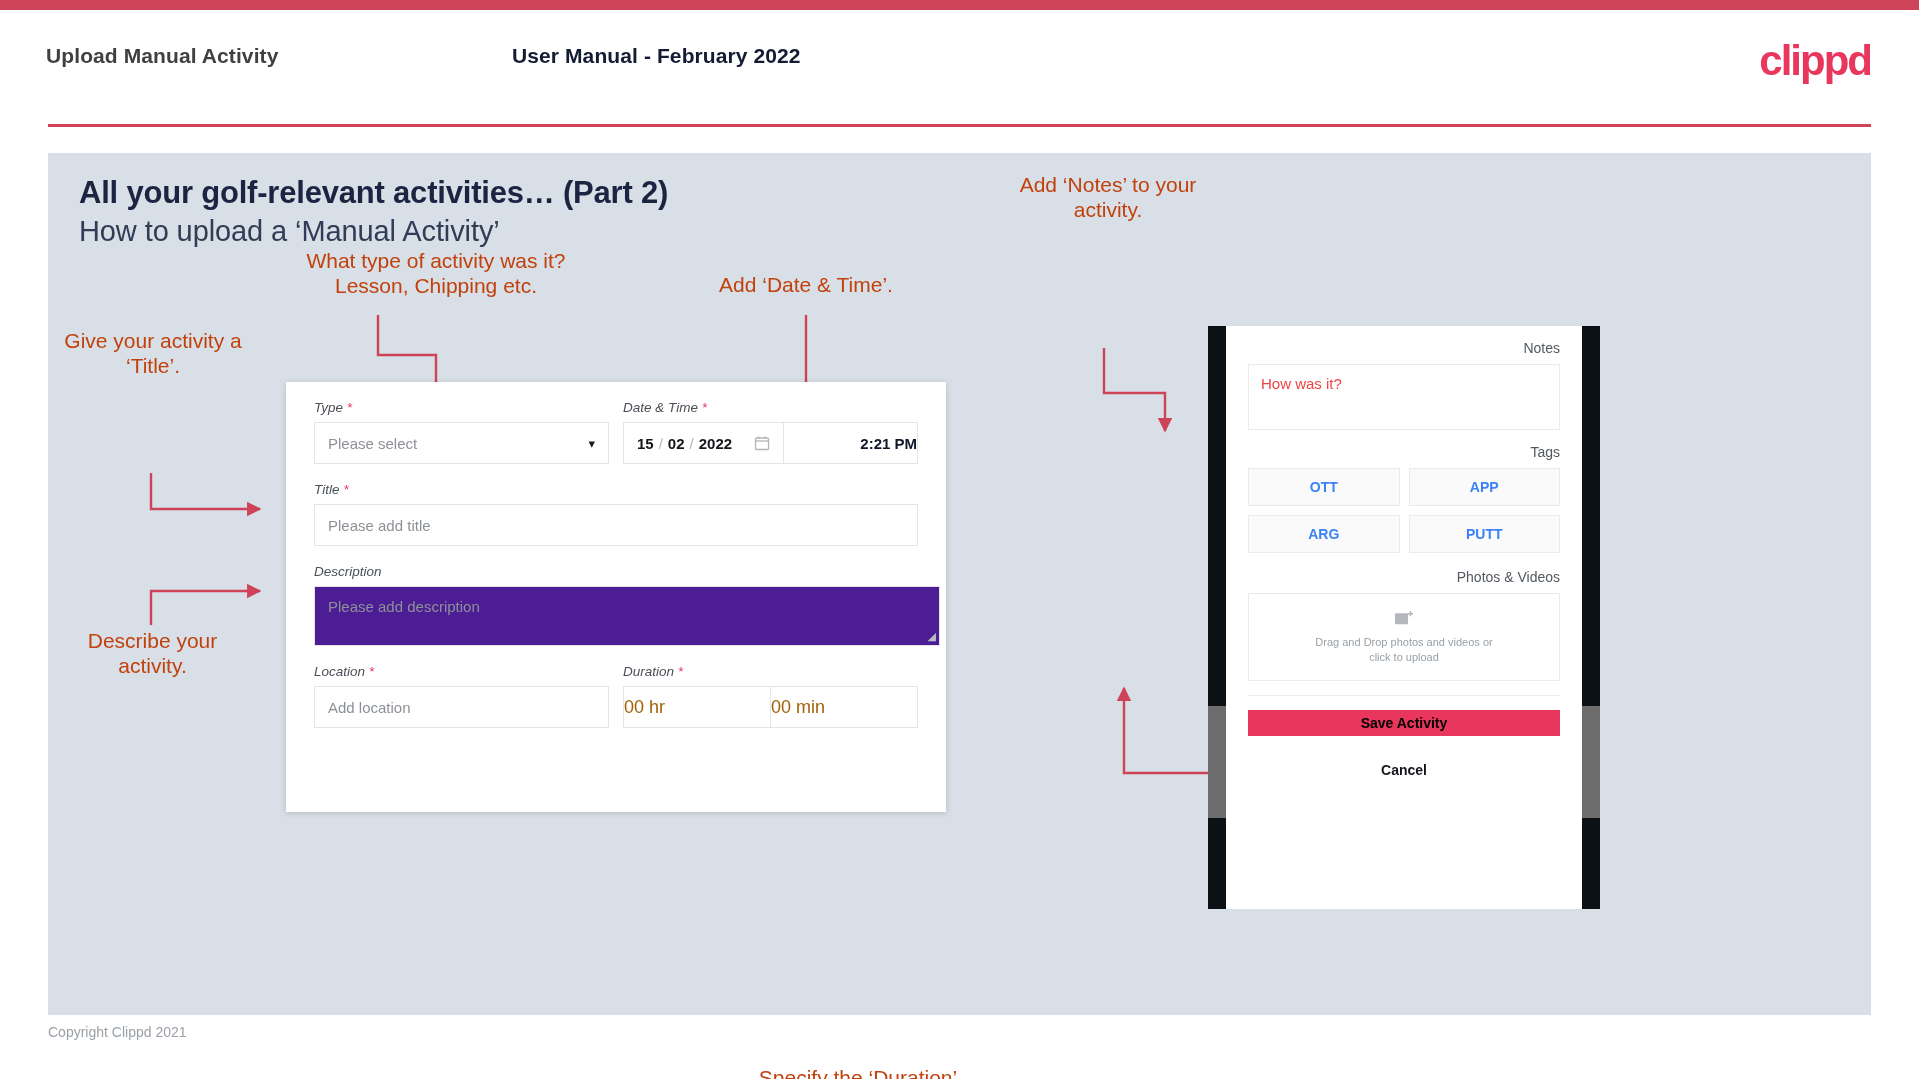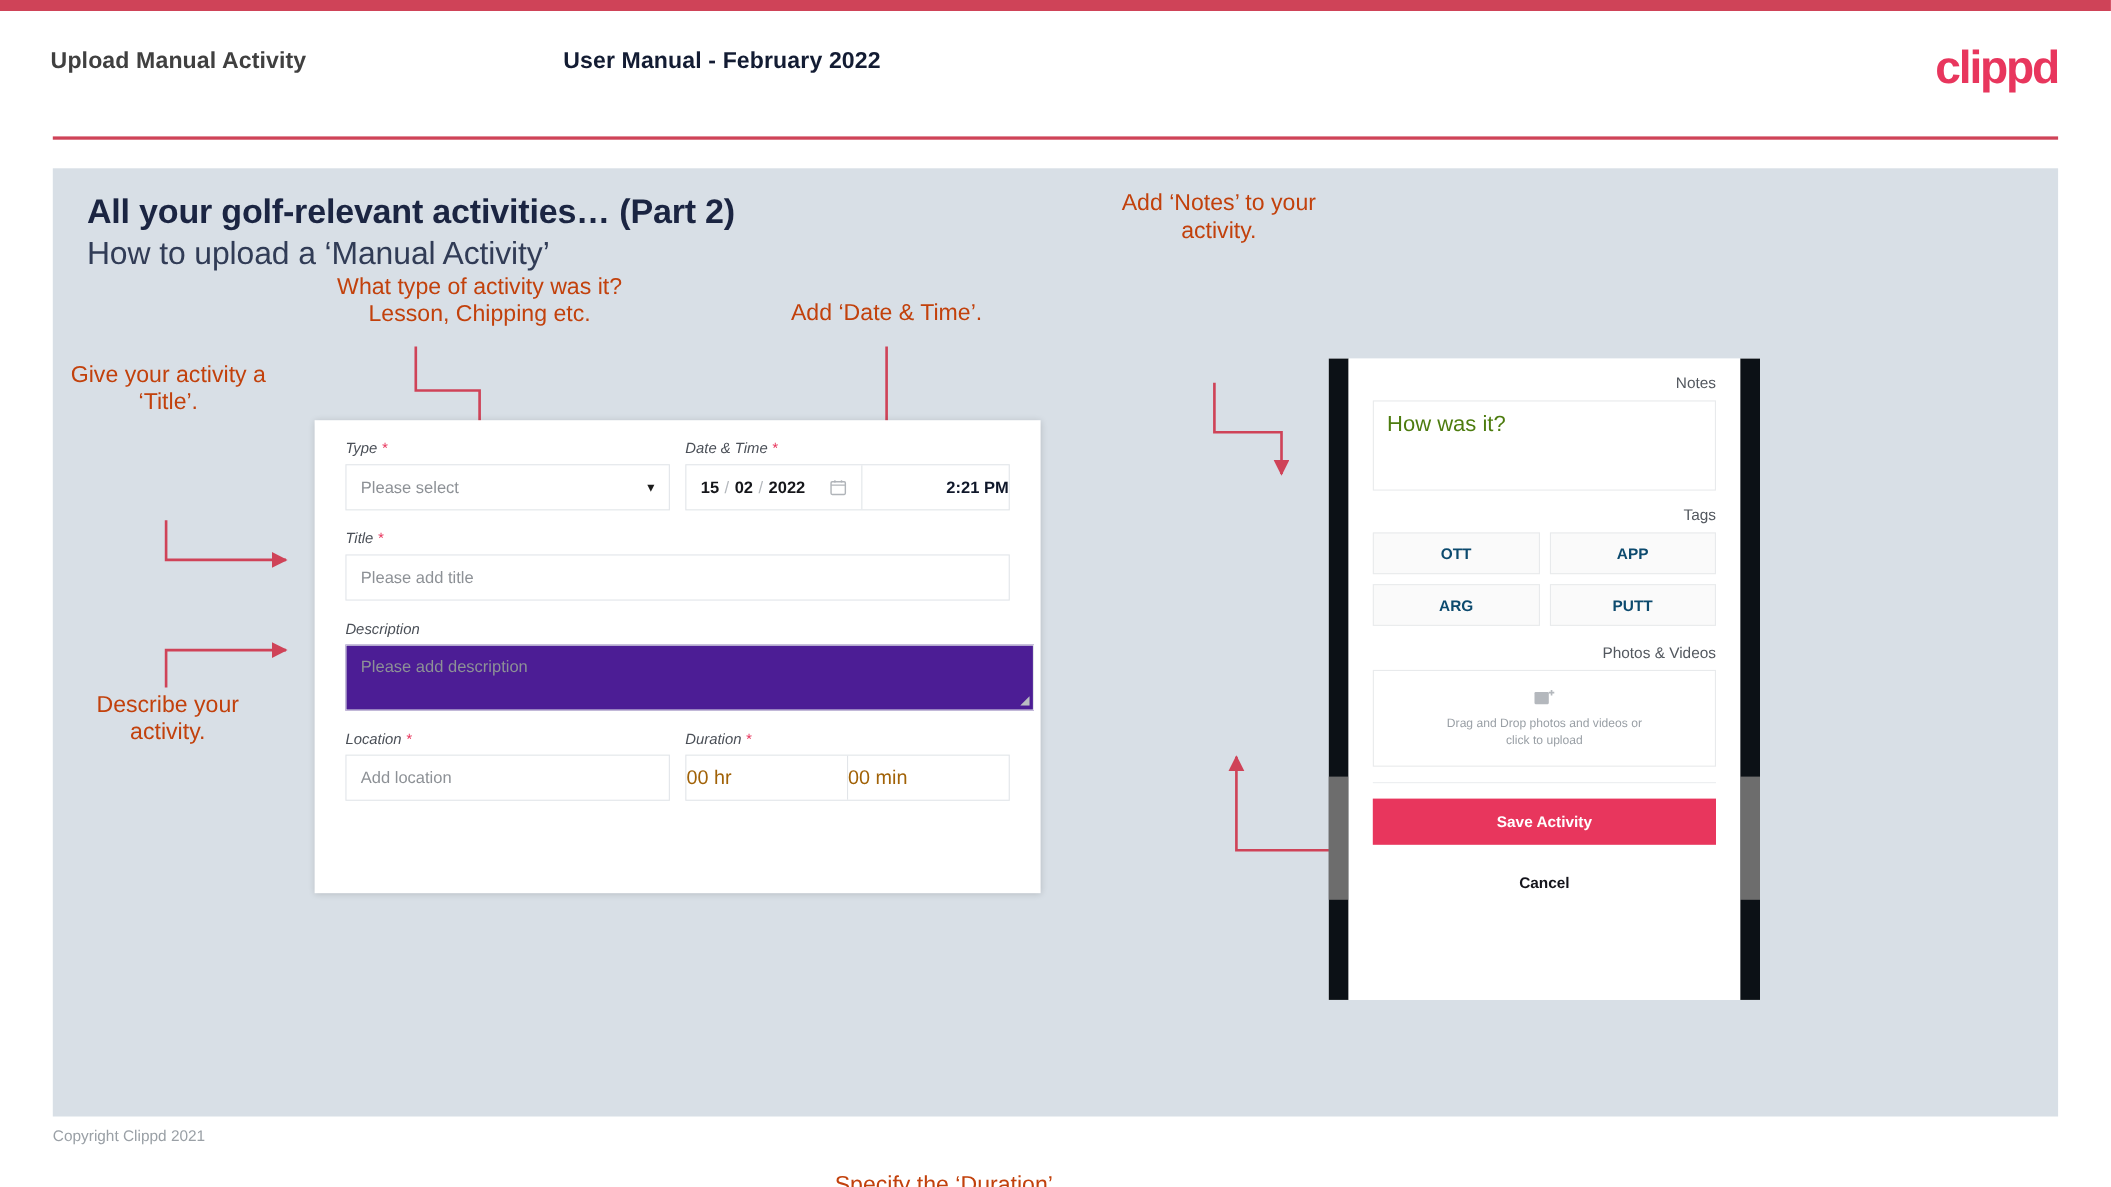"How was it?" .p-notes { color: #4d7c0f -> #ef4444; font-size: 20px -> 15px; height: 82px -> 66px }
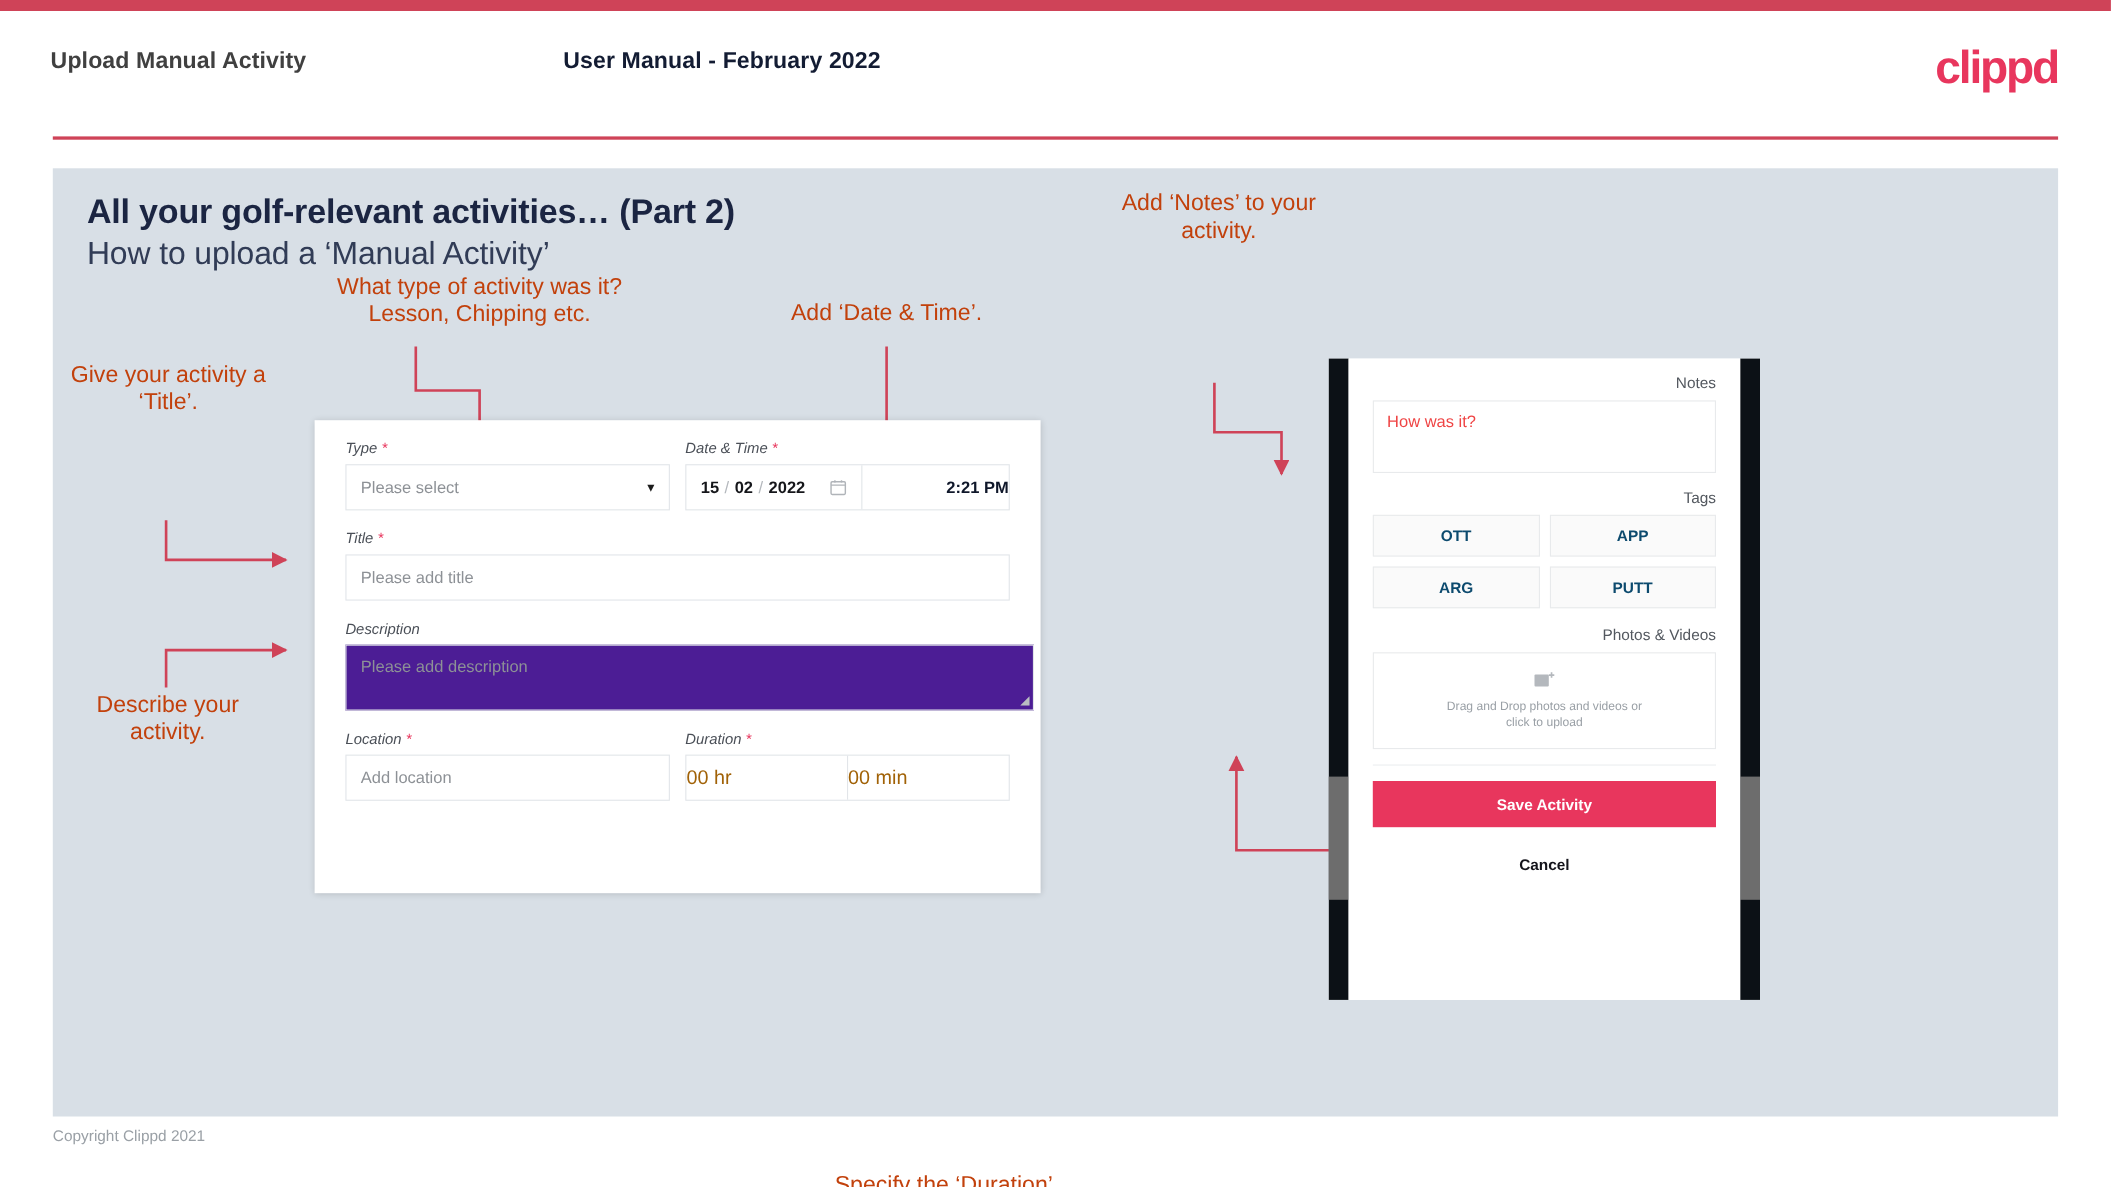"OTT" .p-tag { color: #0c4a6e -> #3b82f6 }
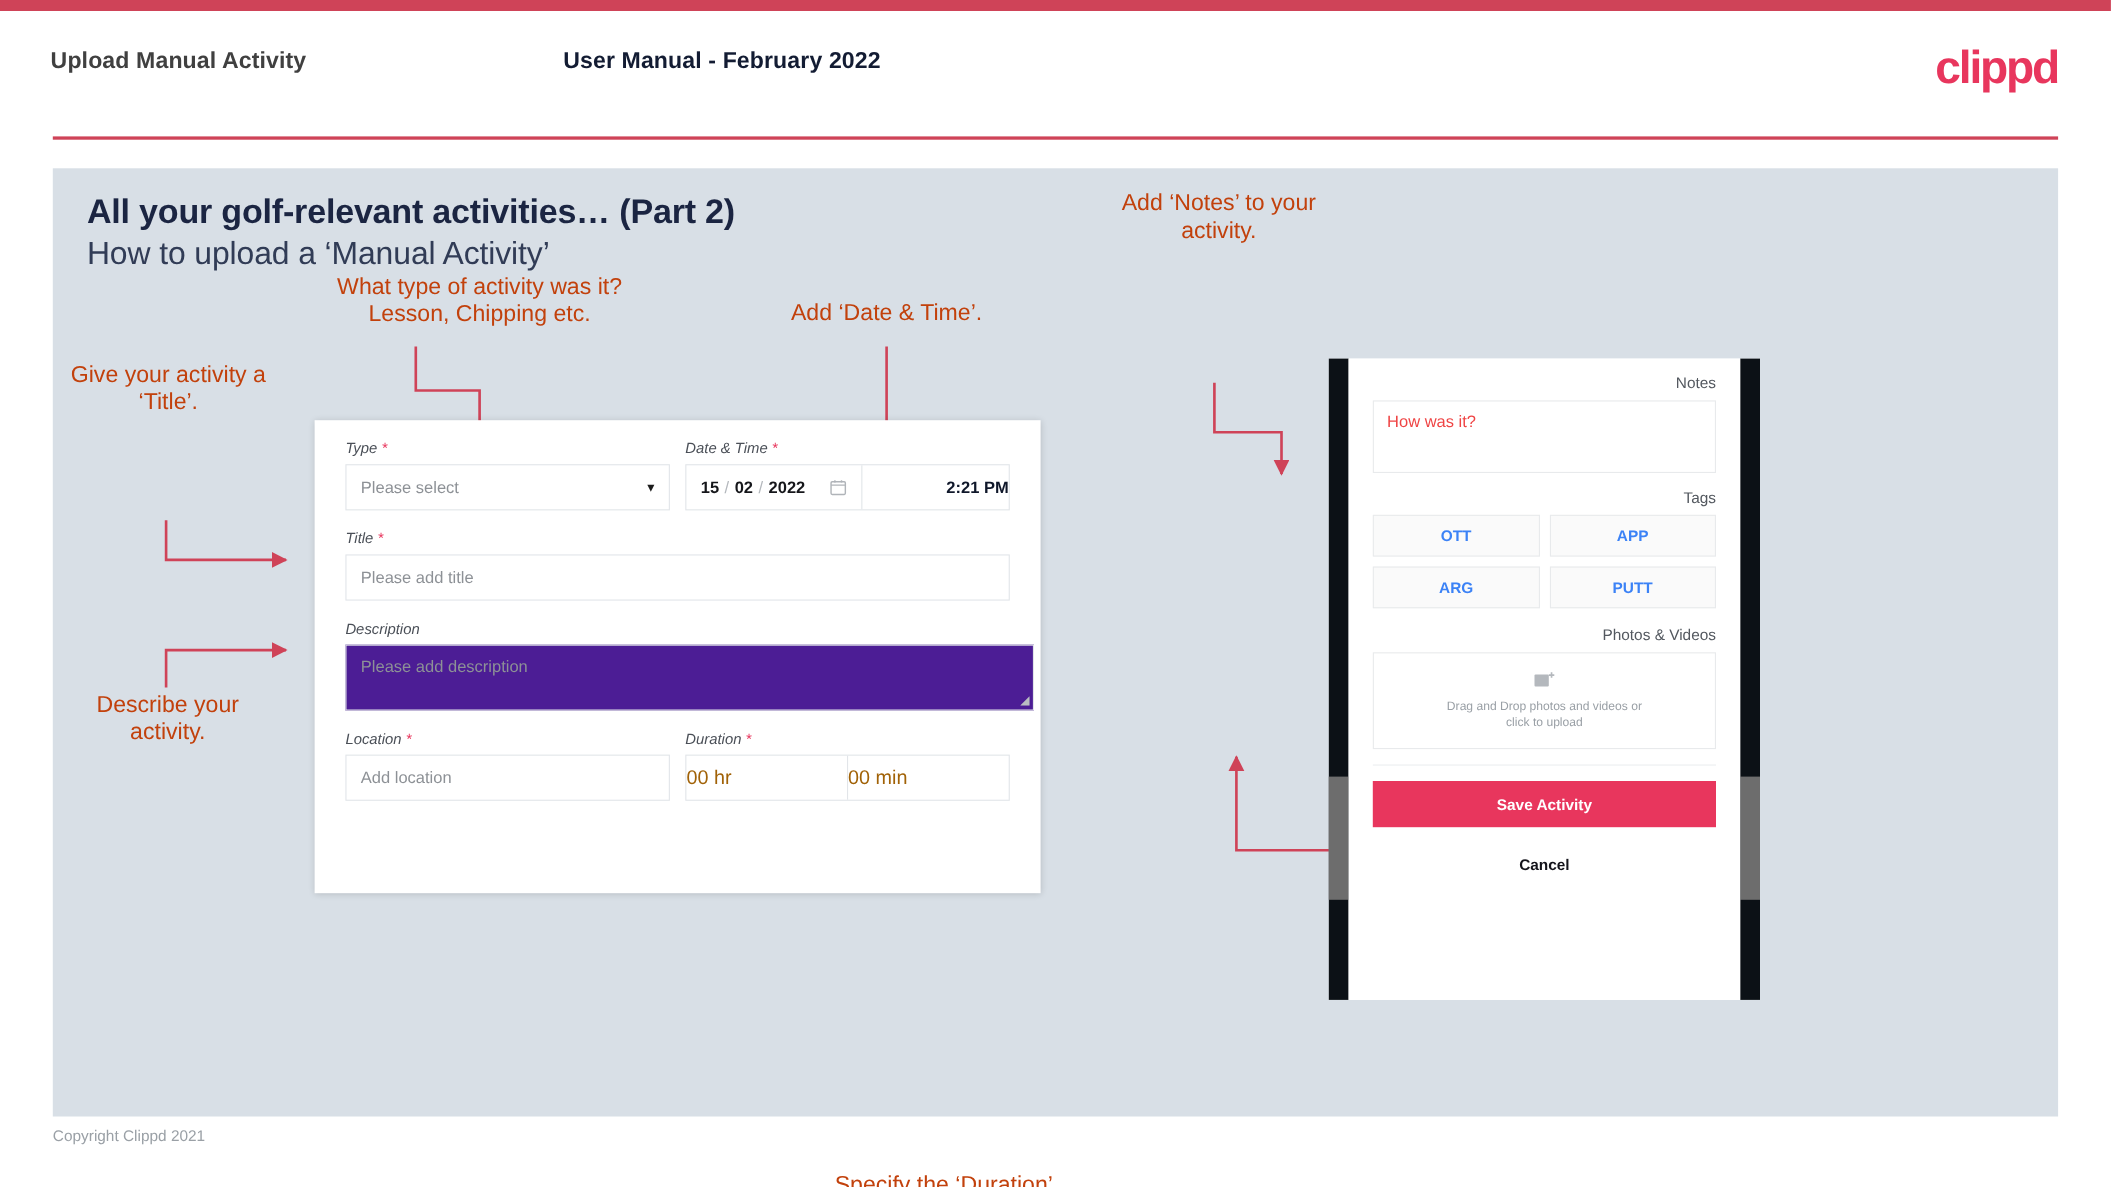"Save Activity" .p-save { color: #ffffff -> #000000; height: 42px -> 26px }
